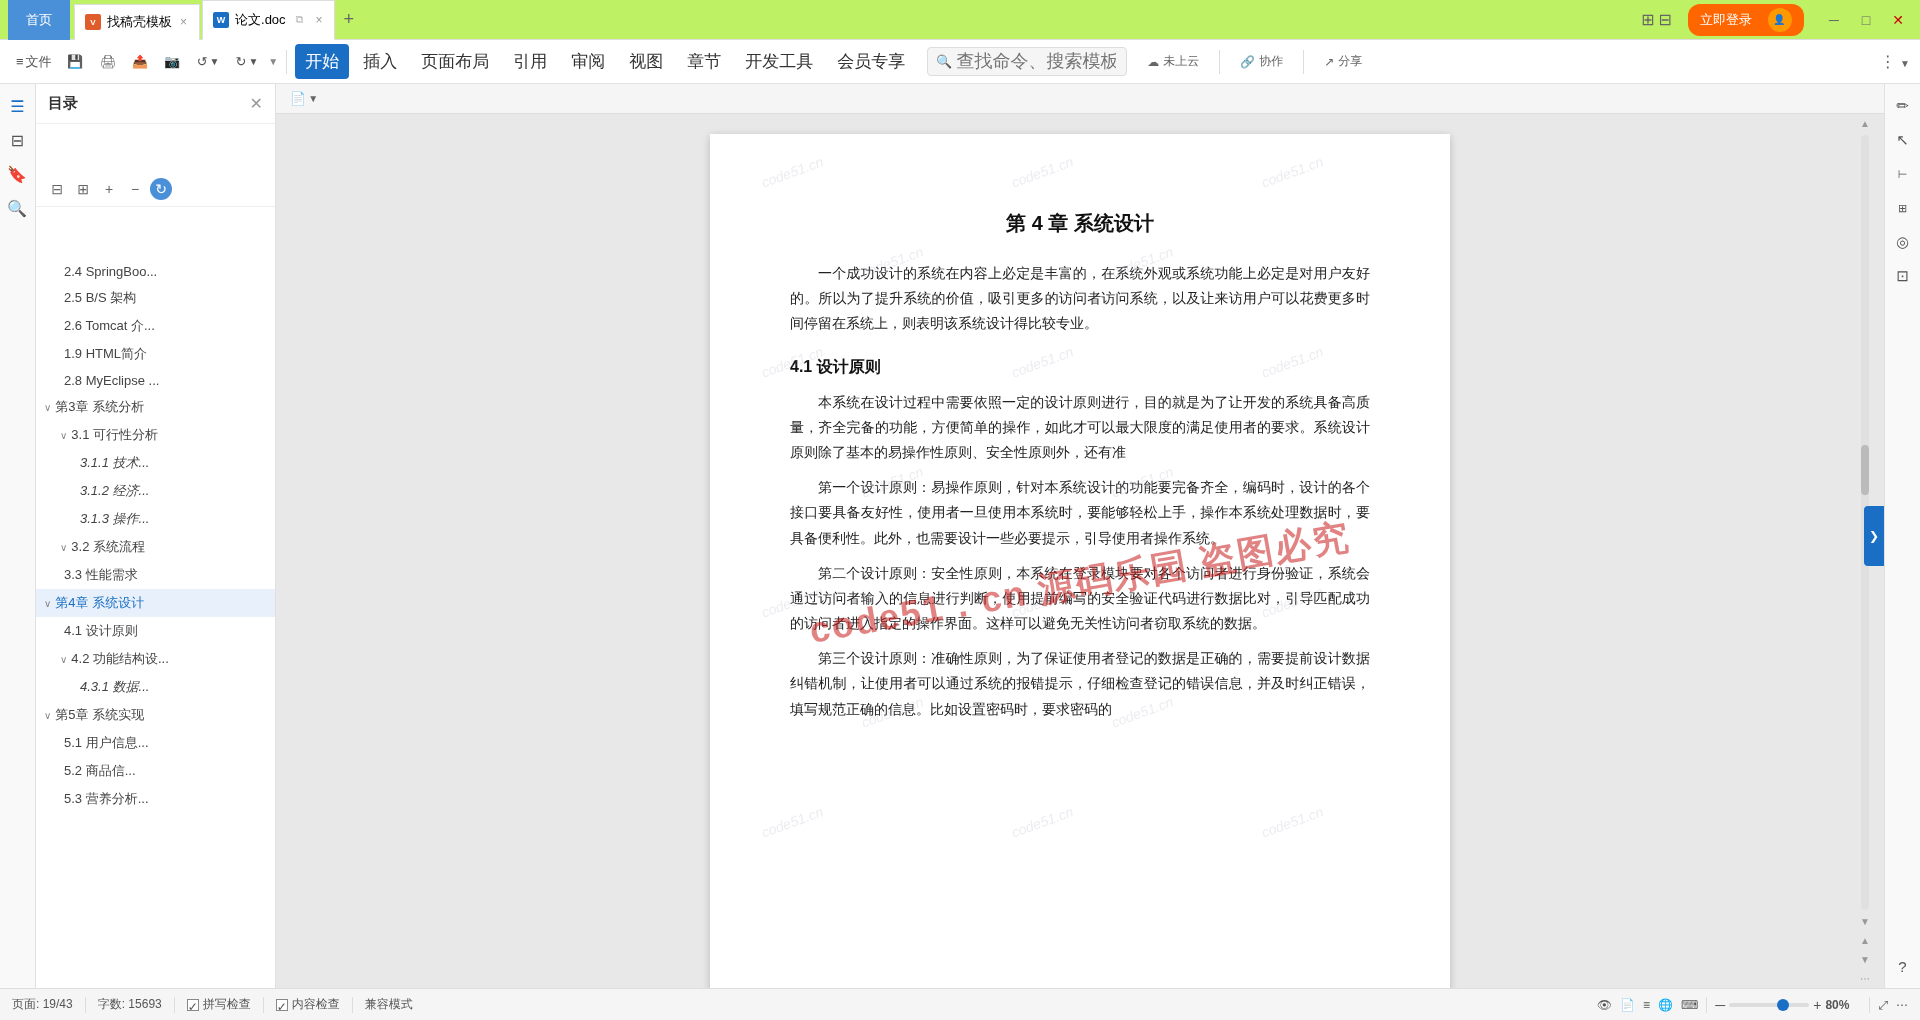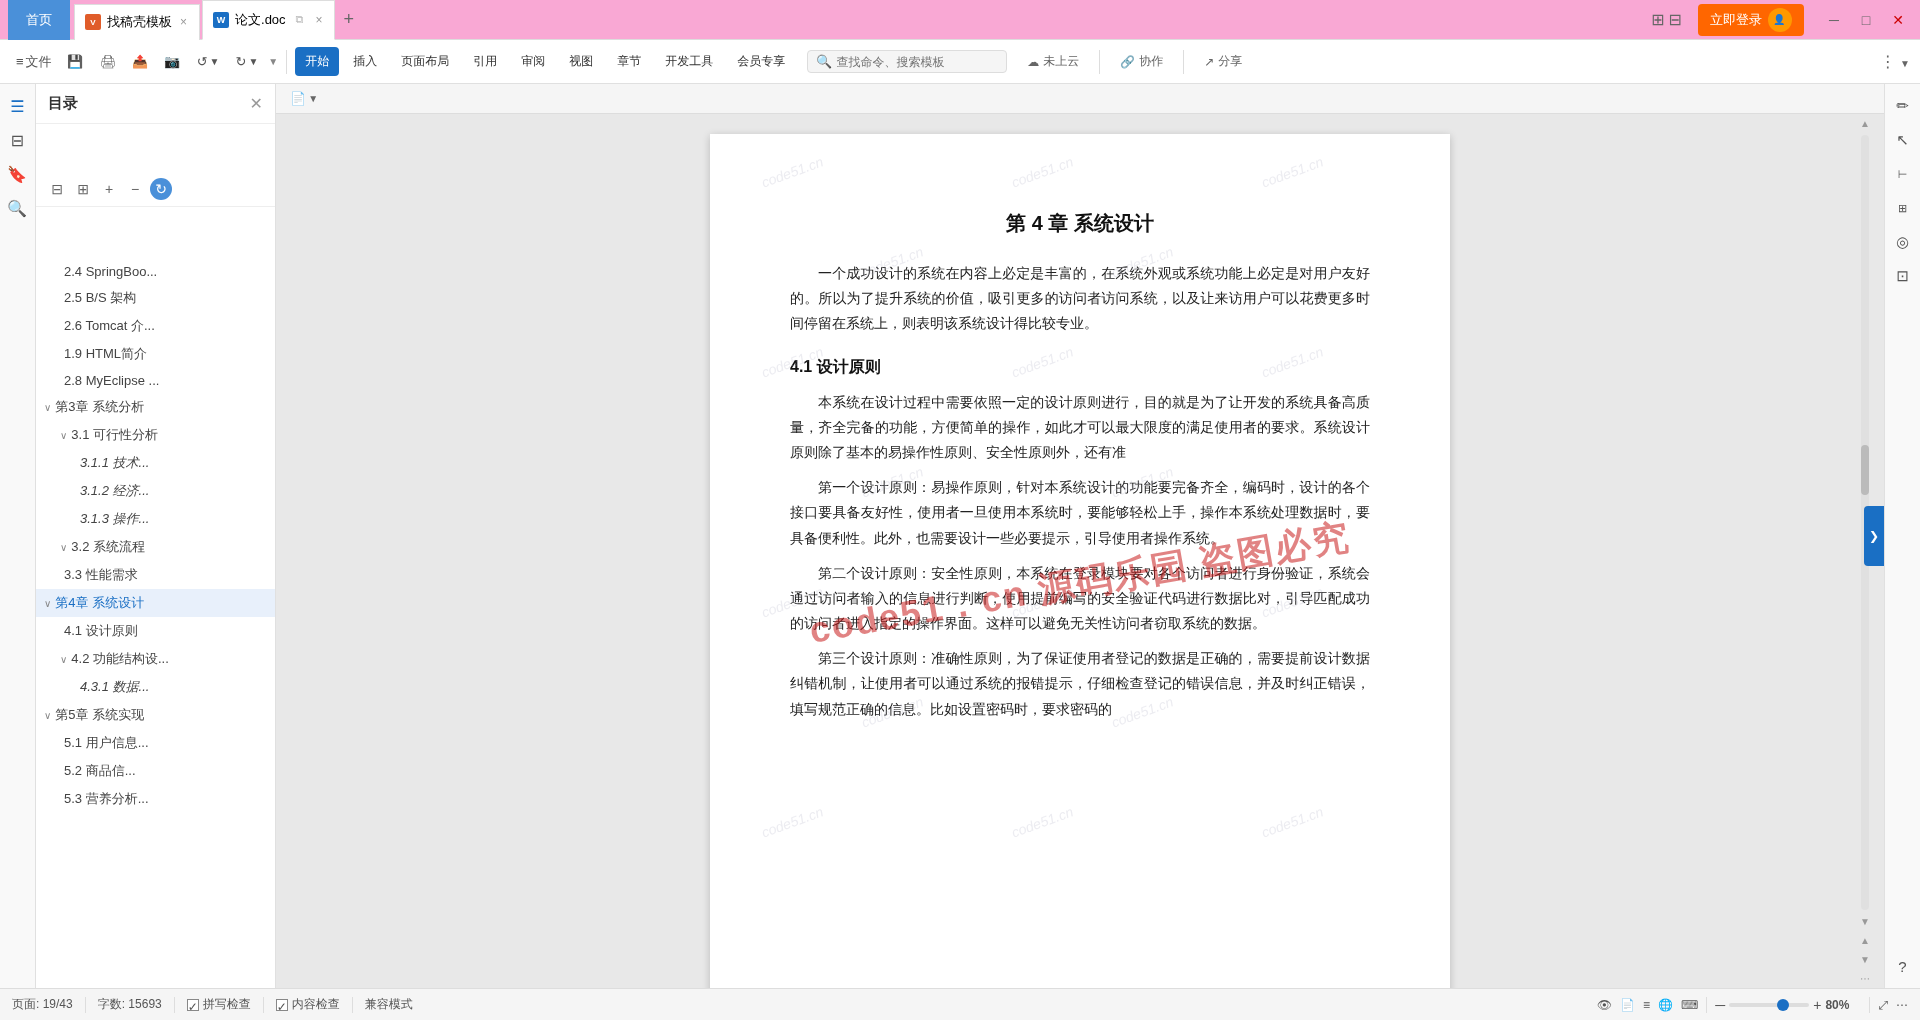"首页" .title-bar { background: #f9a8d4 -> #bef264 }
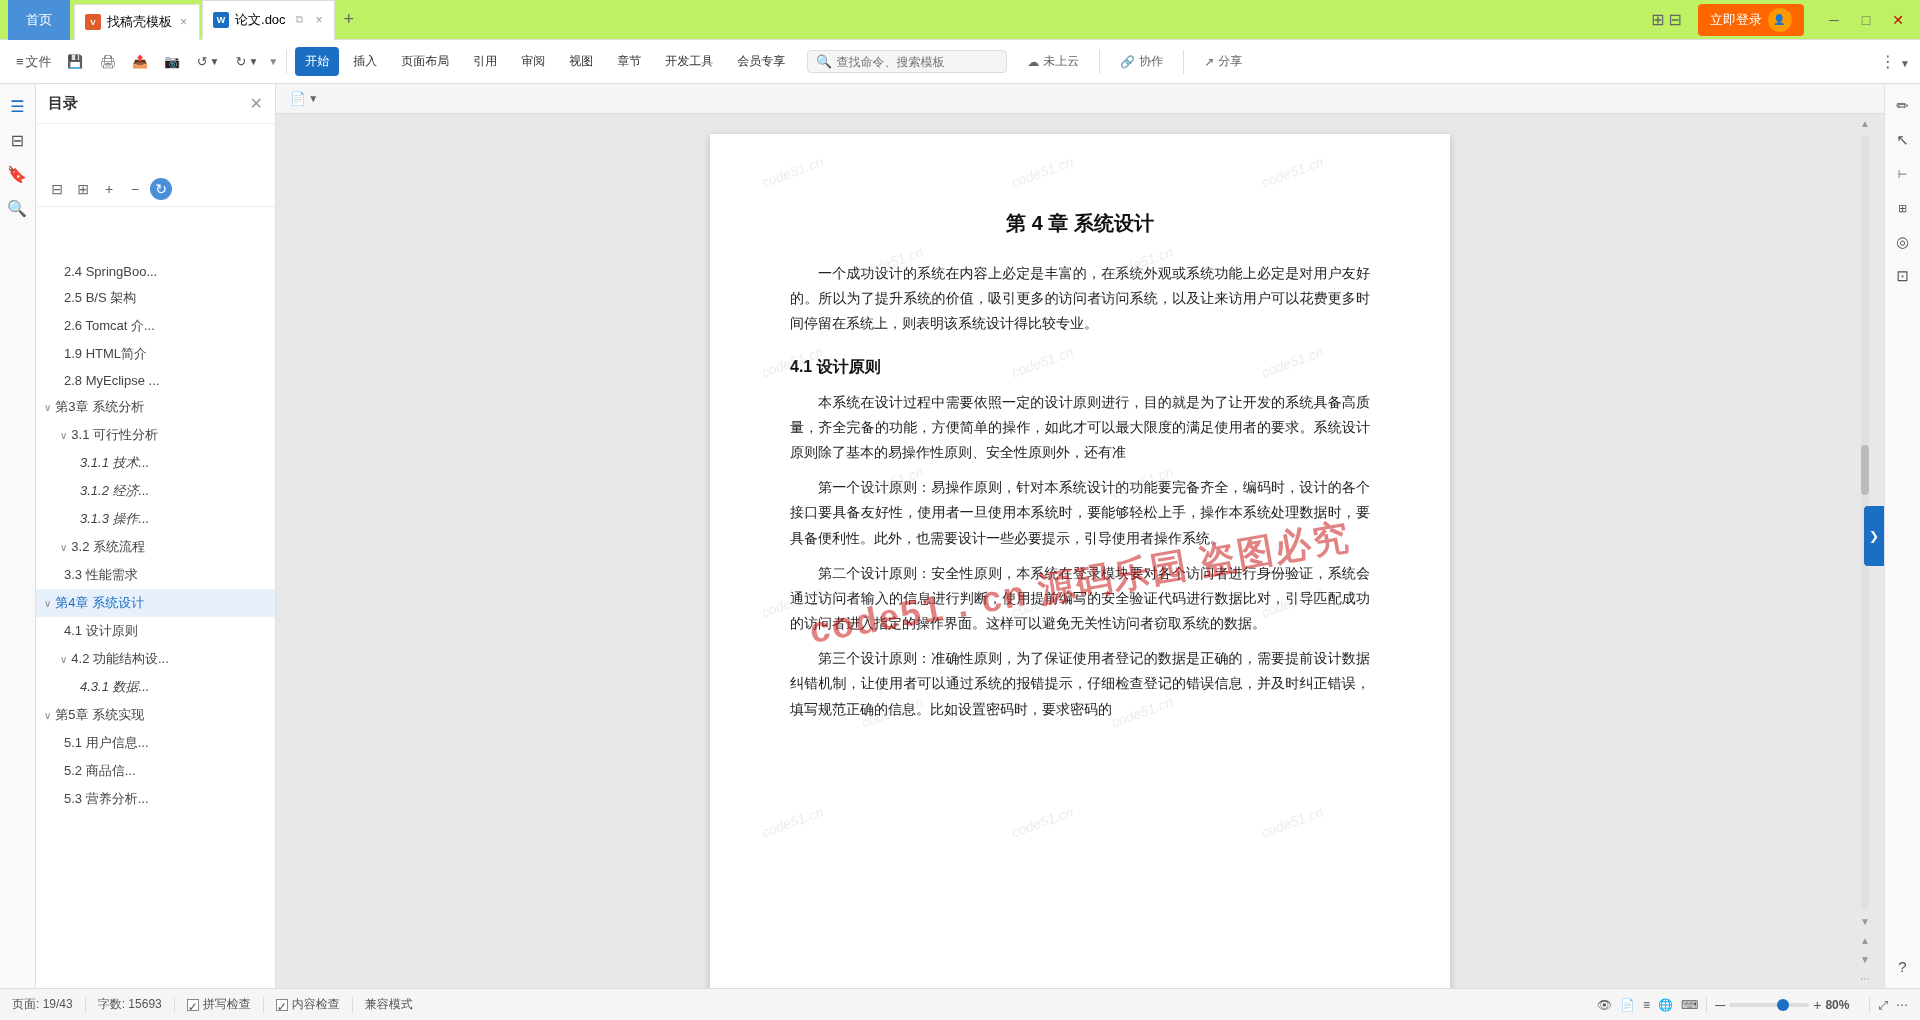"立即登录" .btn-login { border-radius: 4px -> 12px; gap: 6px -> 16px }
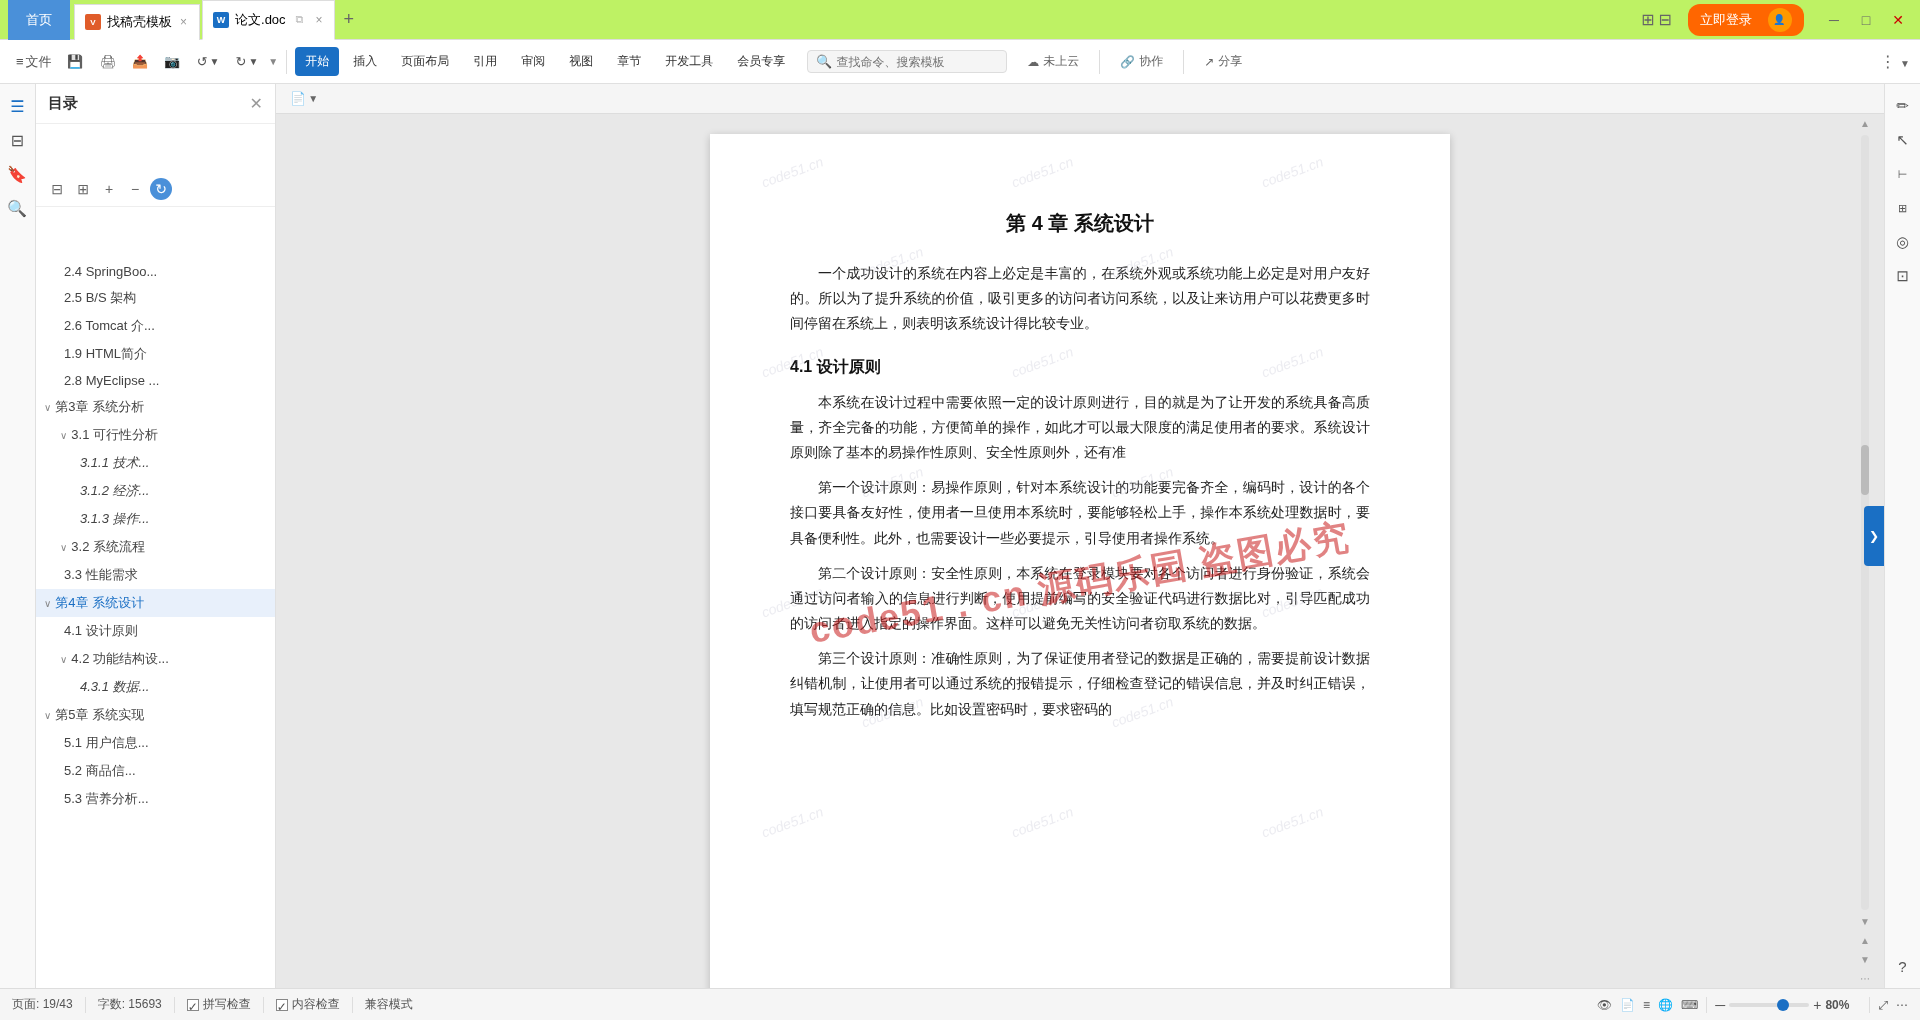"开始" .menu-item { font-size: 12px -> 17px }
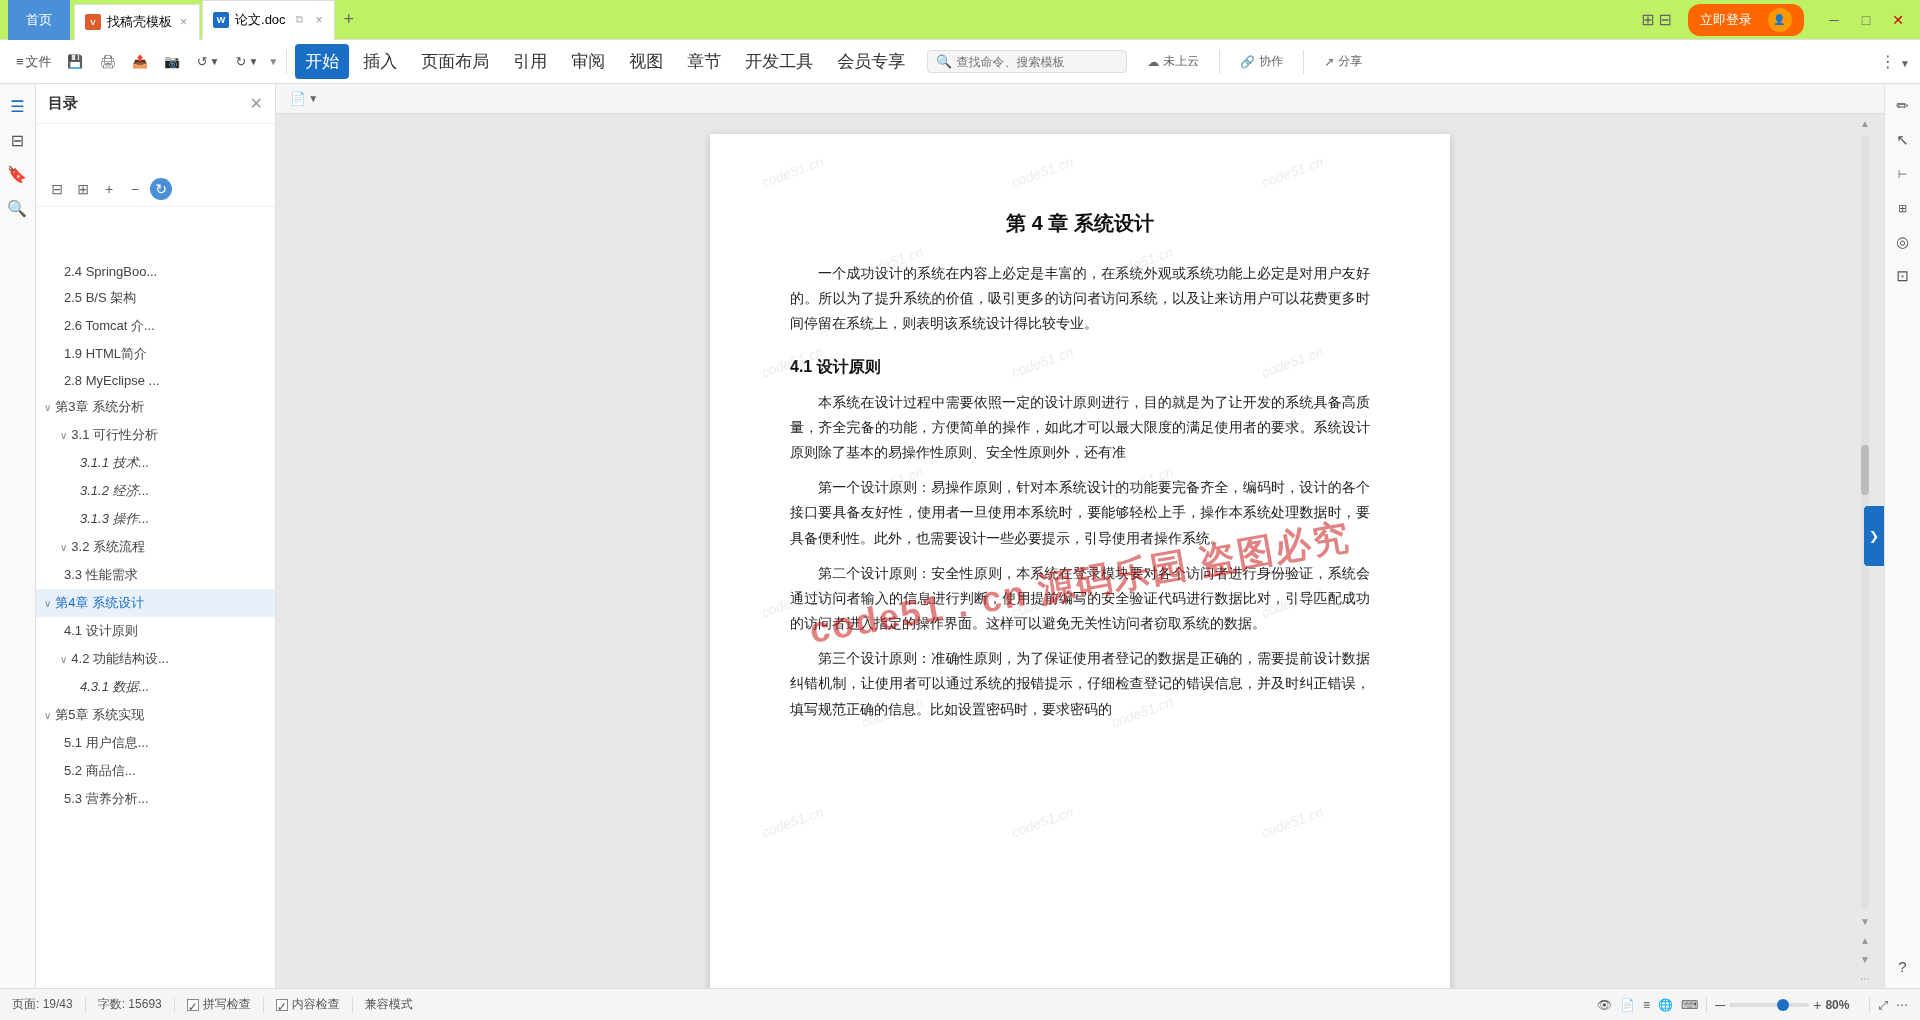"查找命令、搜索模板" .toolbar-search input { font-size: 12px -> 18px }
